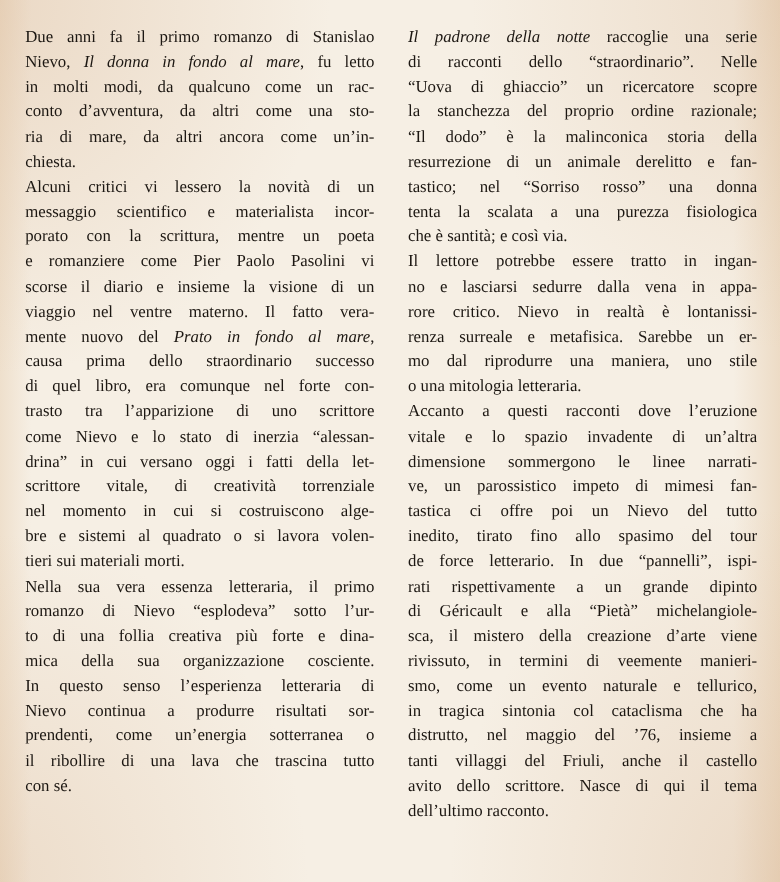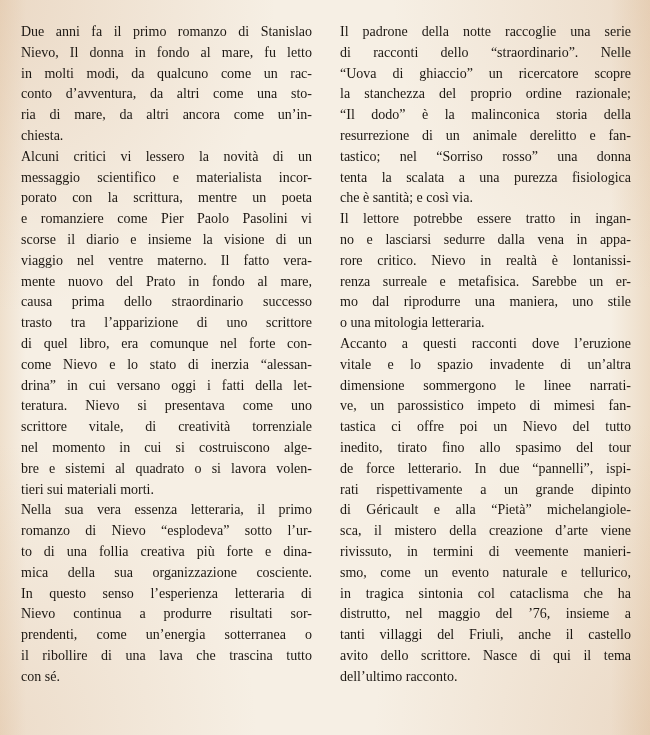"Il padrone della notte" .line .it { font-style: none -> italic }
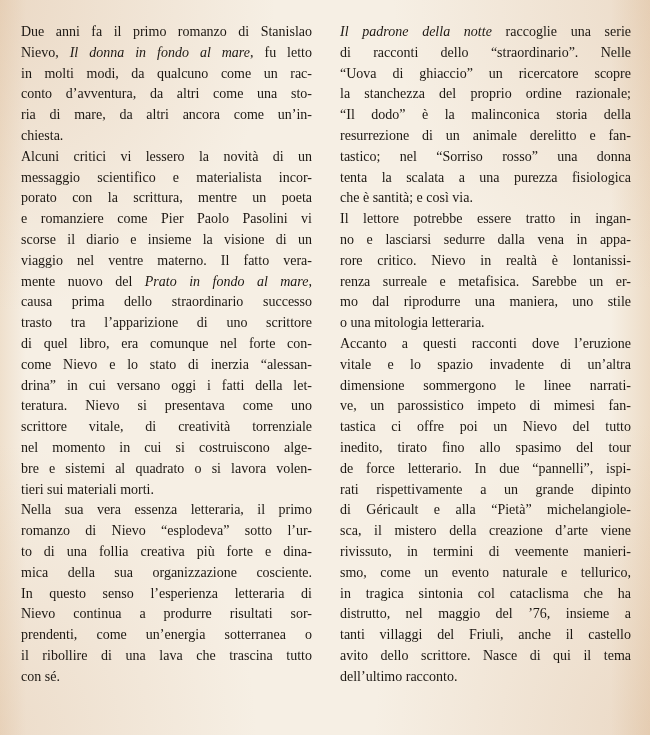"trasto tra l’apparizione di uno" span.line { order: before "di quel libro, era comunque" -> after "di quel libro, era comunque" }
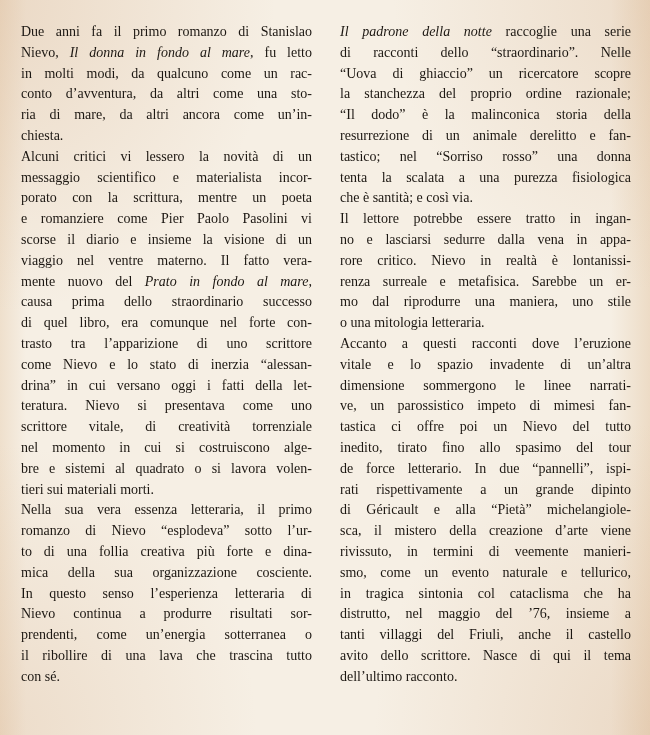"teratura. Nievo si presentava come" span.line { html: <span><span>teratura. Nievo si presentava come uno</span></span> -> none }
